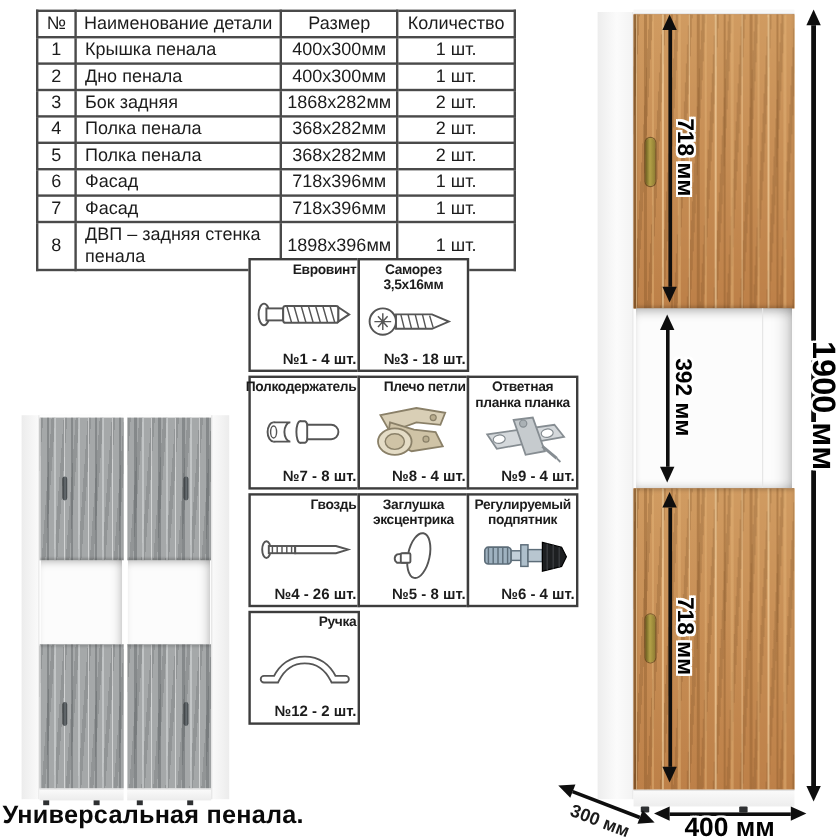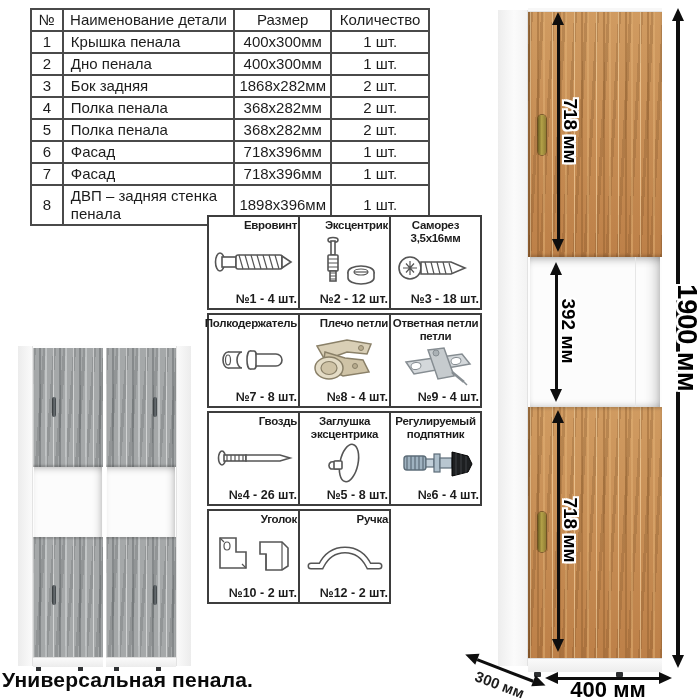"Эксцентрик" div.hw-cell { html: <div> <div>Эксцентрик</div> <div> <svg> <ellipse></ellipse> <rect></rect> <rect></rect> <path></path> <rect></rect> <path></path> <ellipse></ellipse> <path></path> <ellipse></ellipse> <path></path> </svg> </div> <div>№2 - 12 шт.</div> </div> -> none }
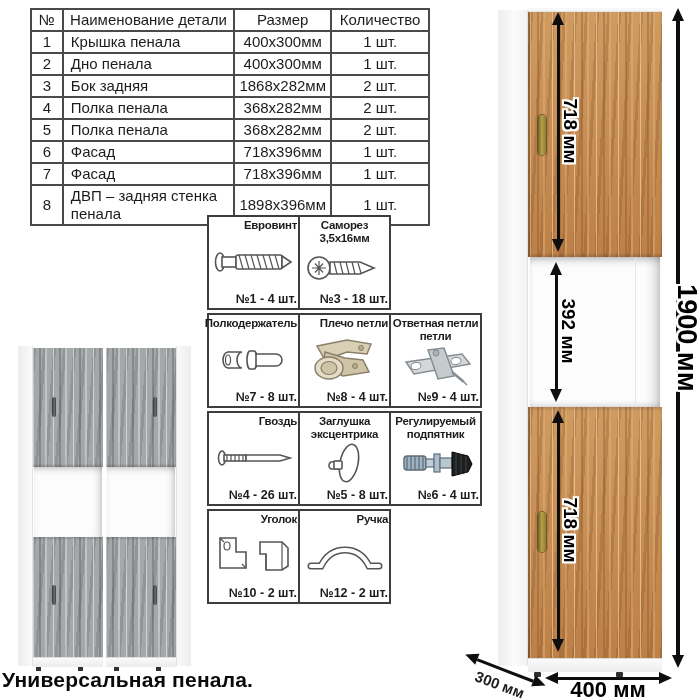"Ответная петли петли" div.hw-title { text: петли петли -> планка планка }
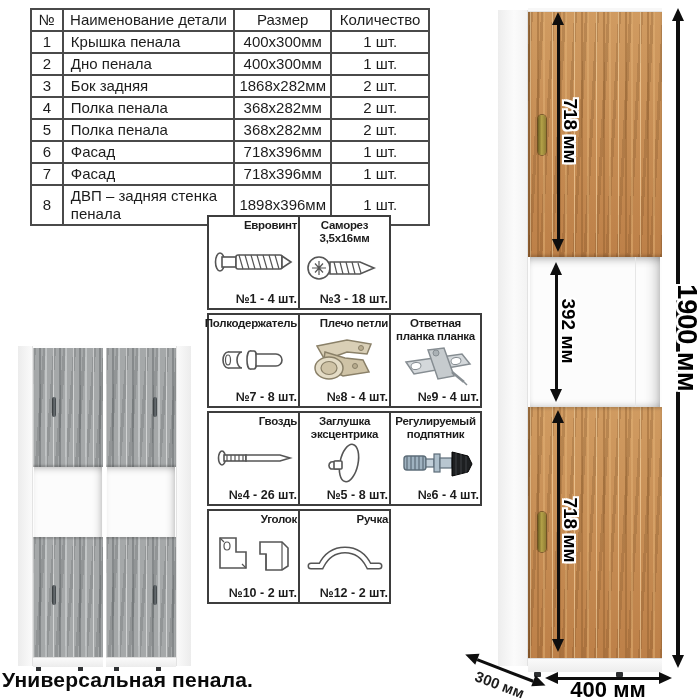"Уголок" div.hw-cell { html: <div> <div>Уголок</div> <div> <svg> <path></path> <ellipse></ellipse> <path></path> <path></path> <path></path> </svg> </div> <div>№10 - 2 шт.</div> </div> -> none }
